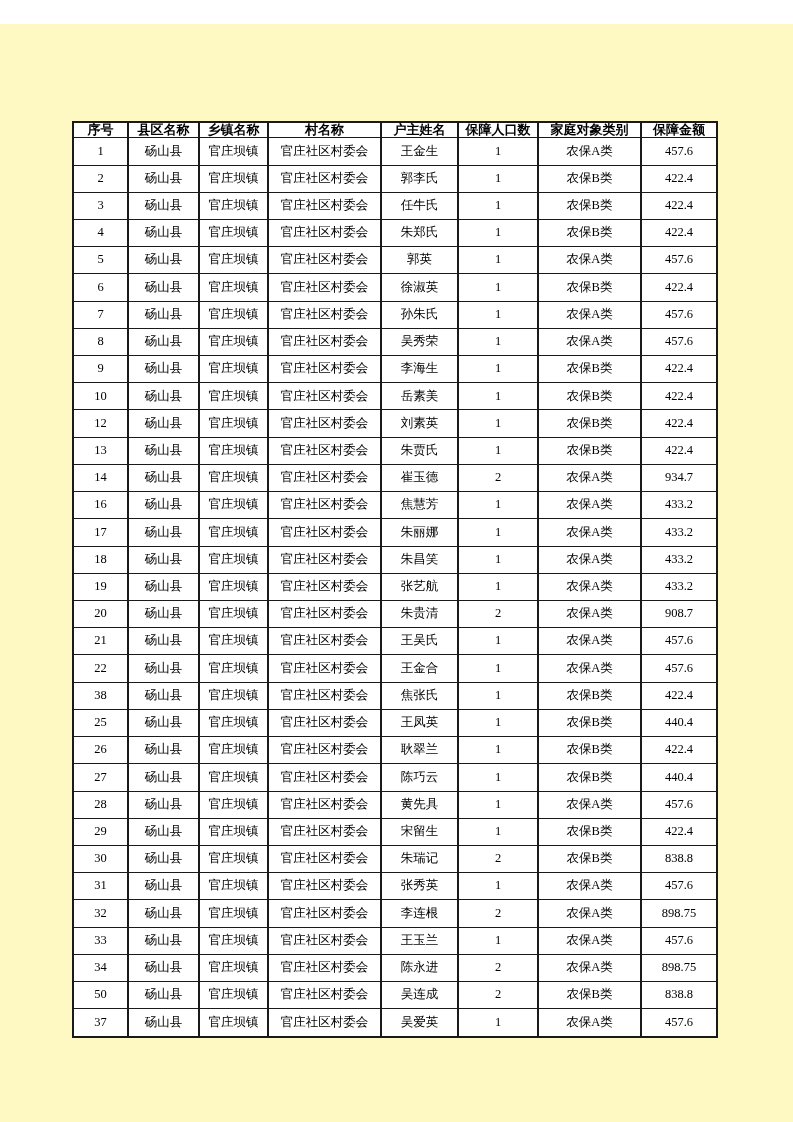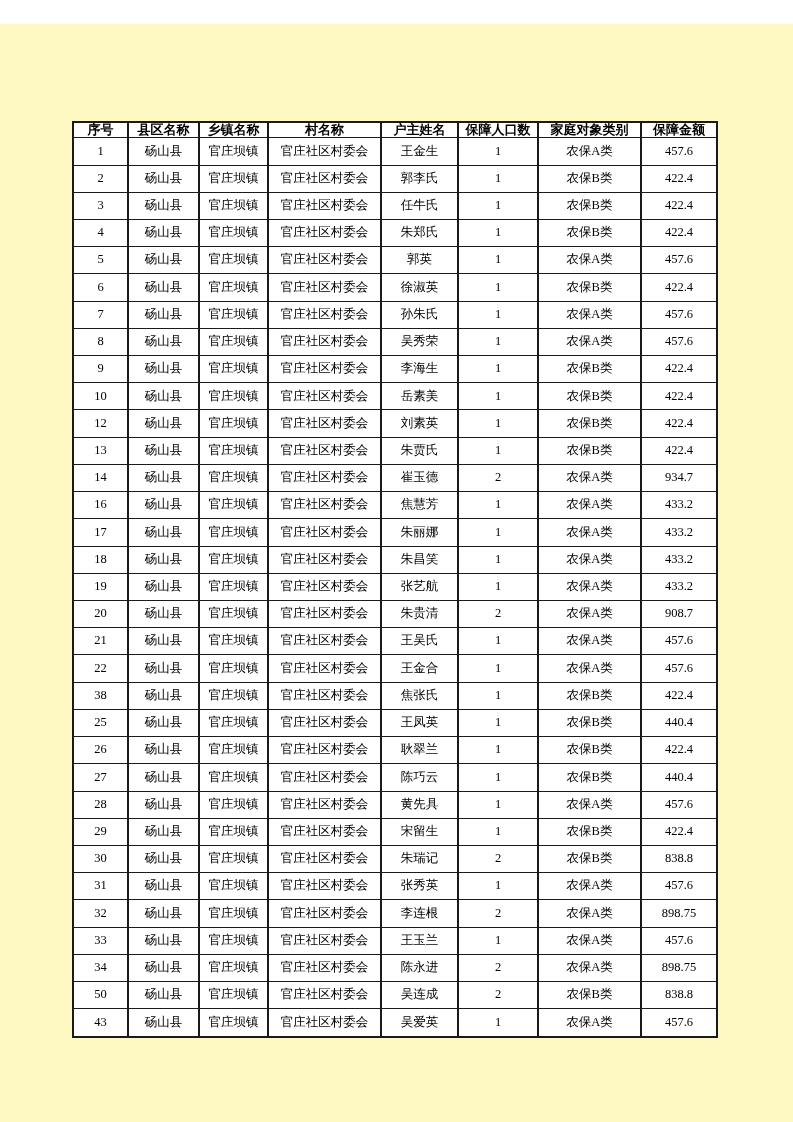"43" td { text: 43 -> 37 }
